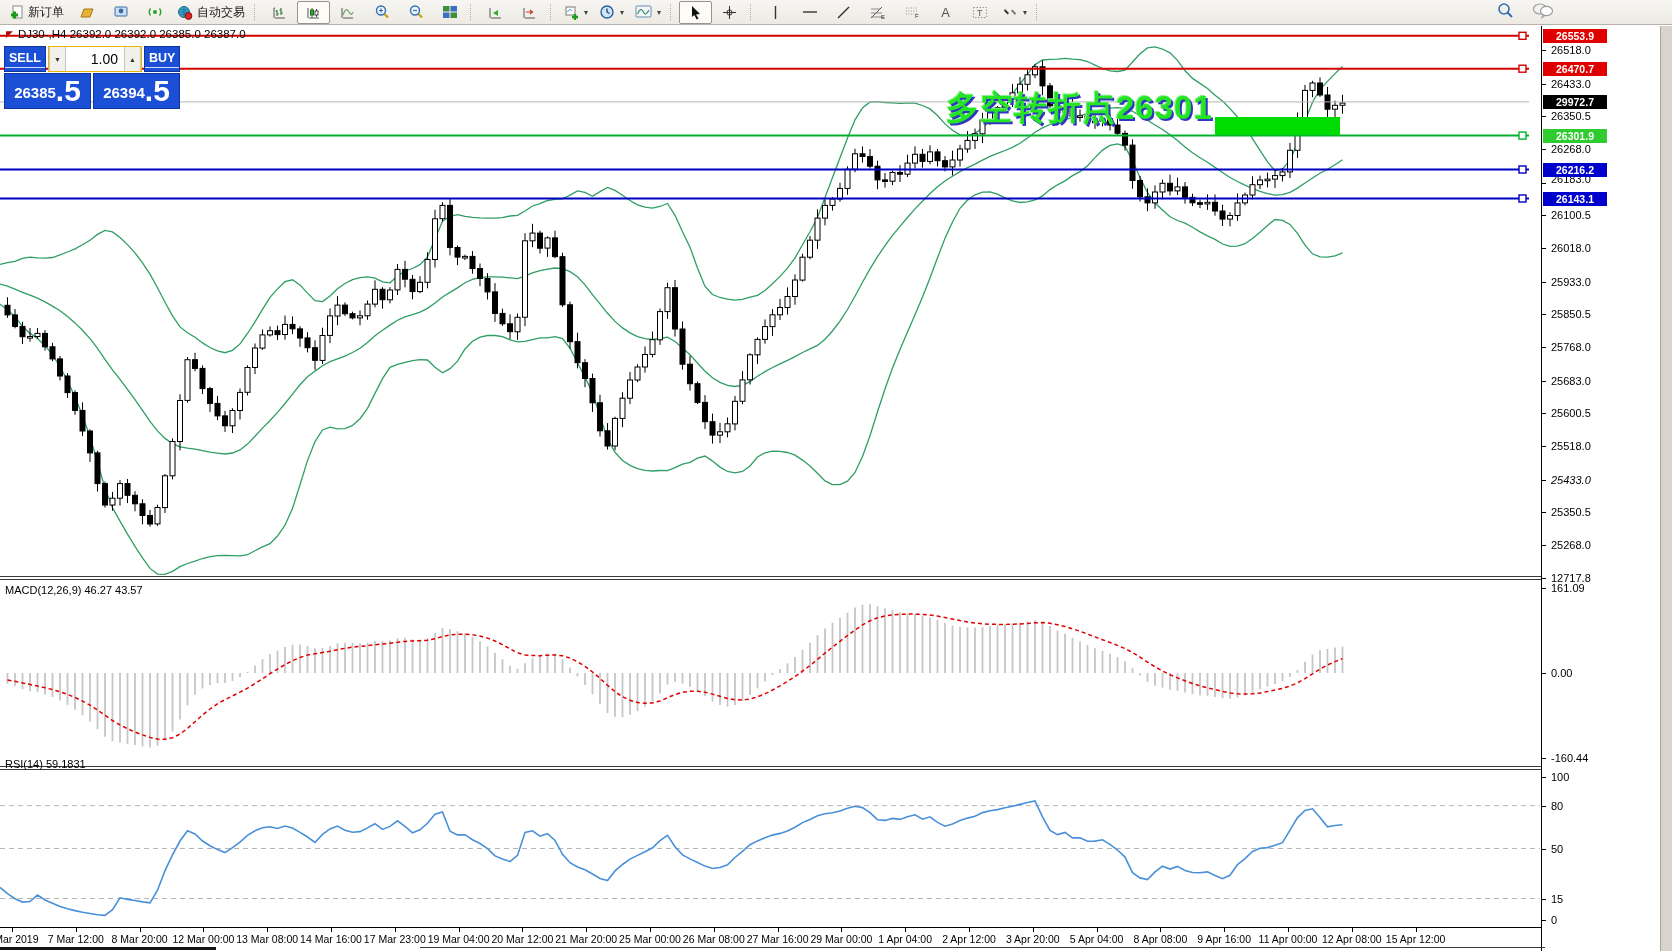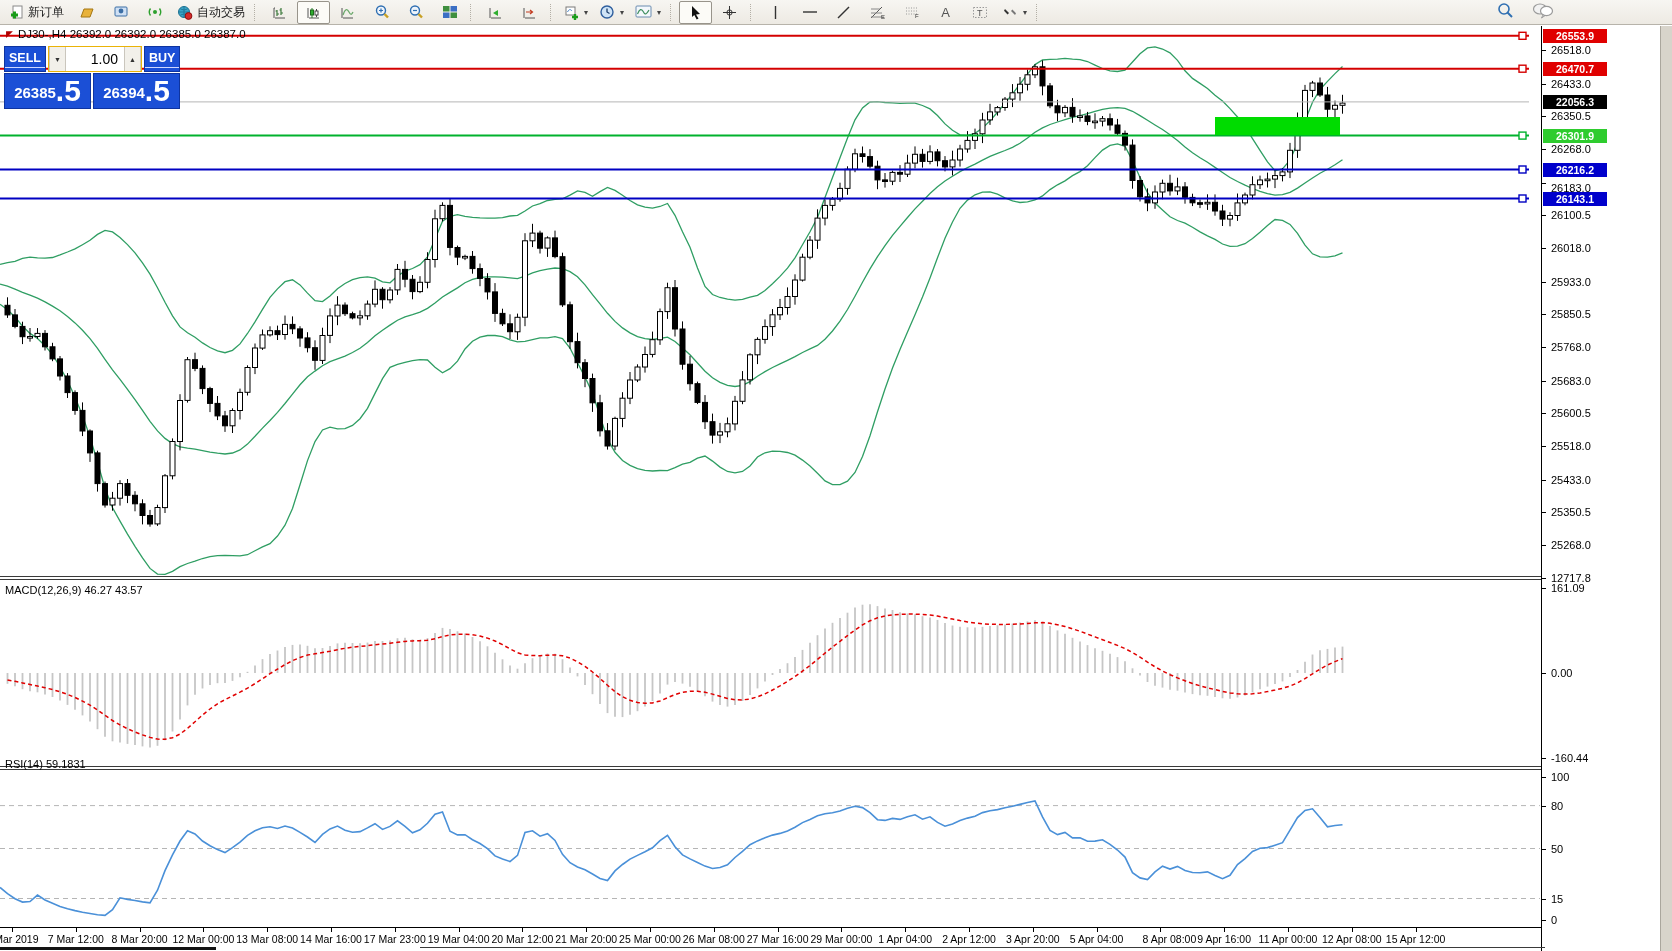"多空转折点26301" div { html: none -> <div>多空转折点26301</div> }
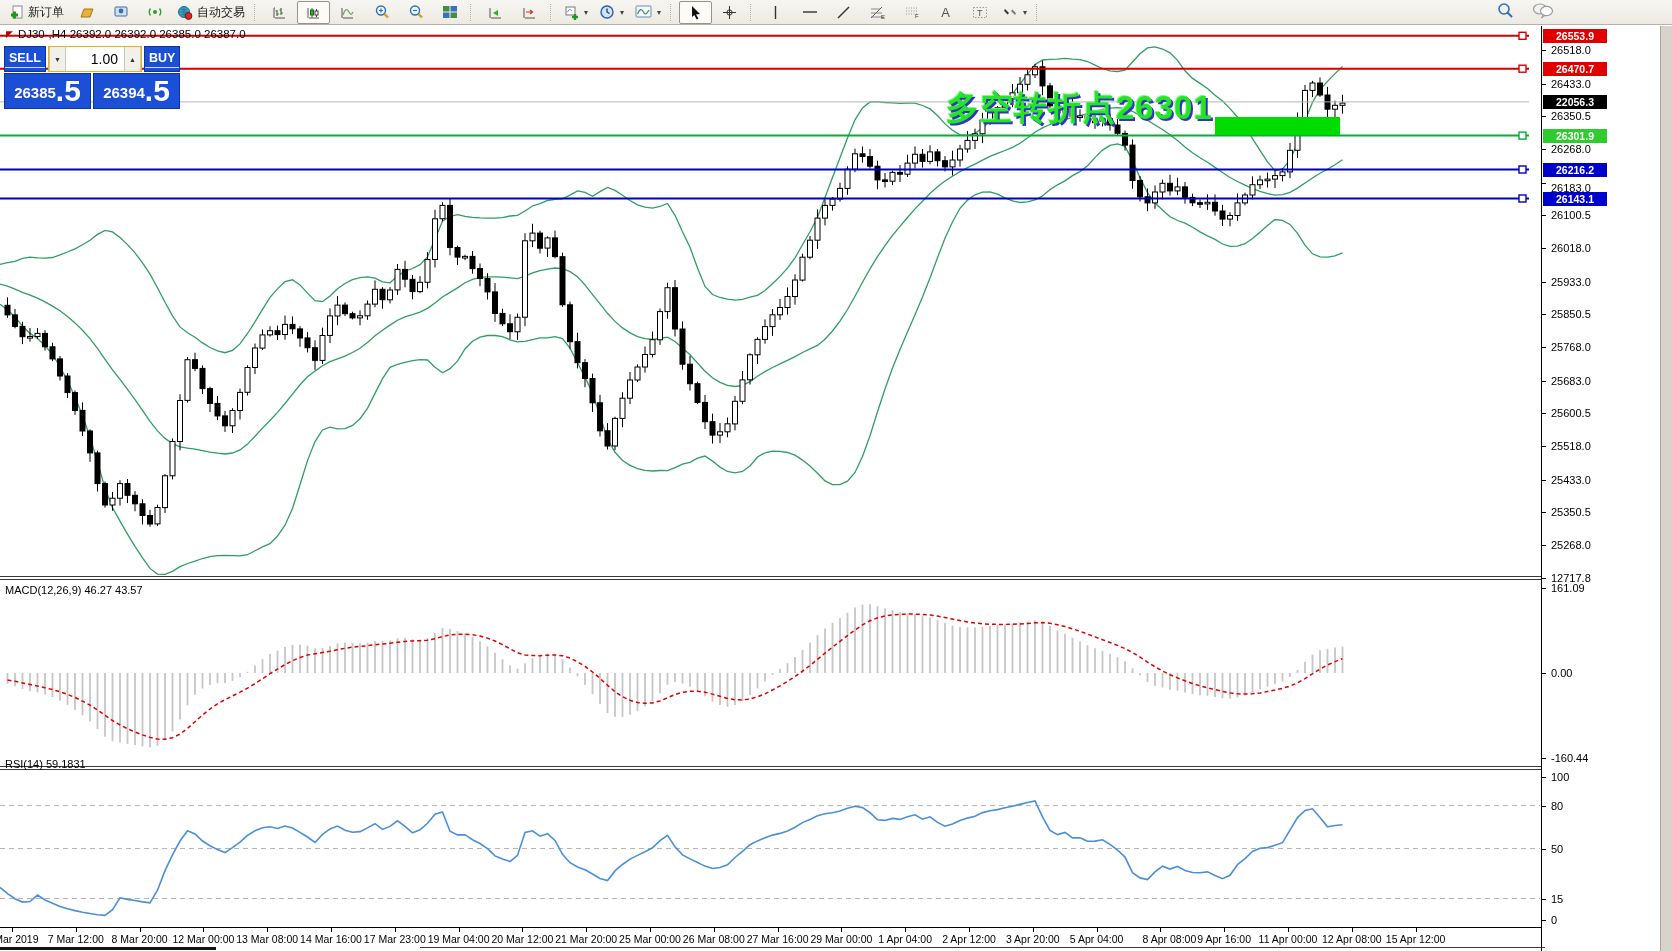"22056.3" div.px-badge { text: 22056.3 -> 29972.7 }
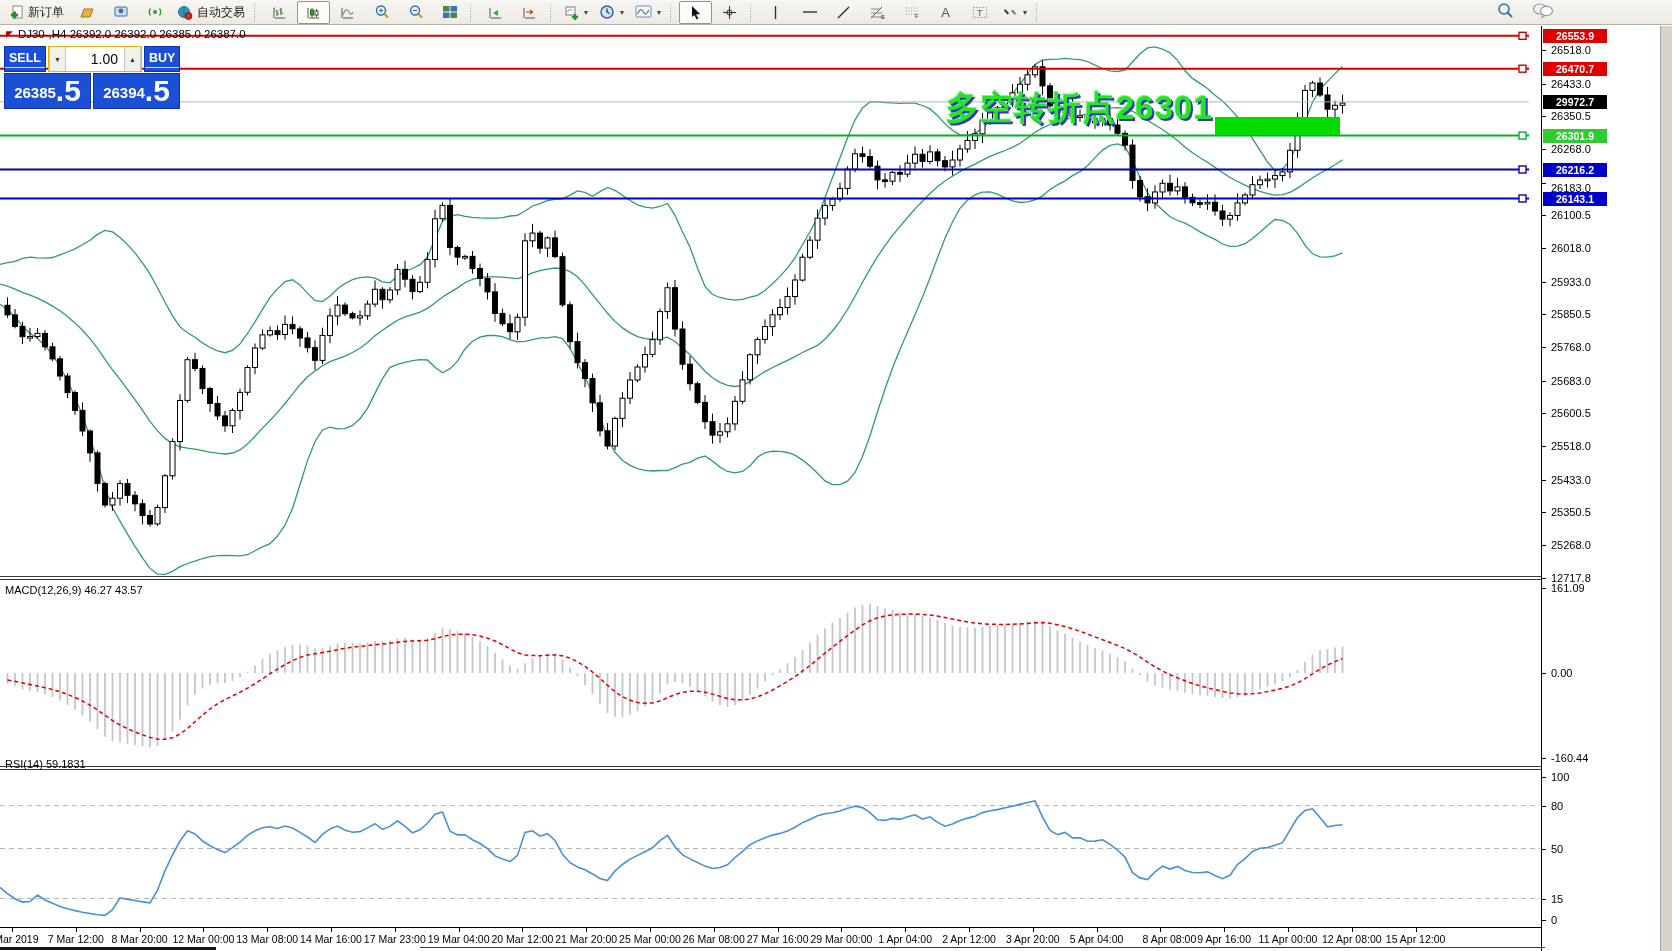"26183.0" div.tick-label { top: 162px -> 153px }
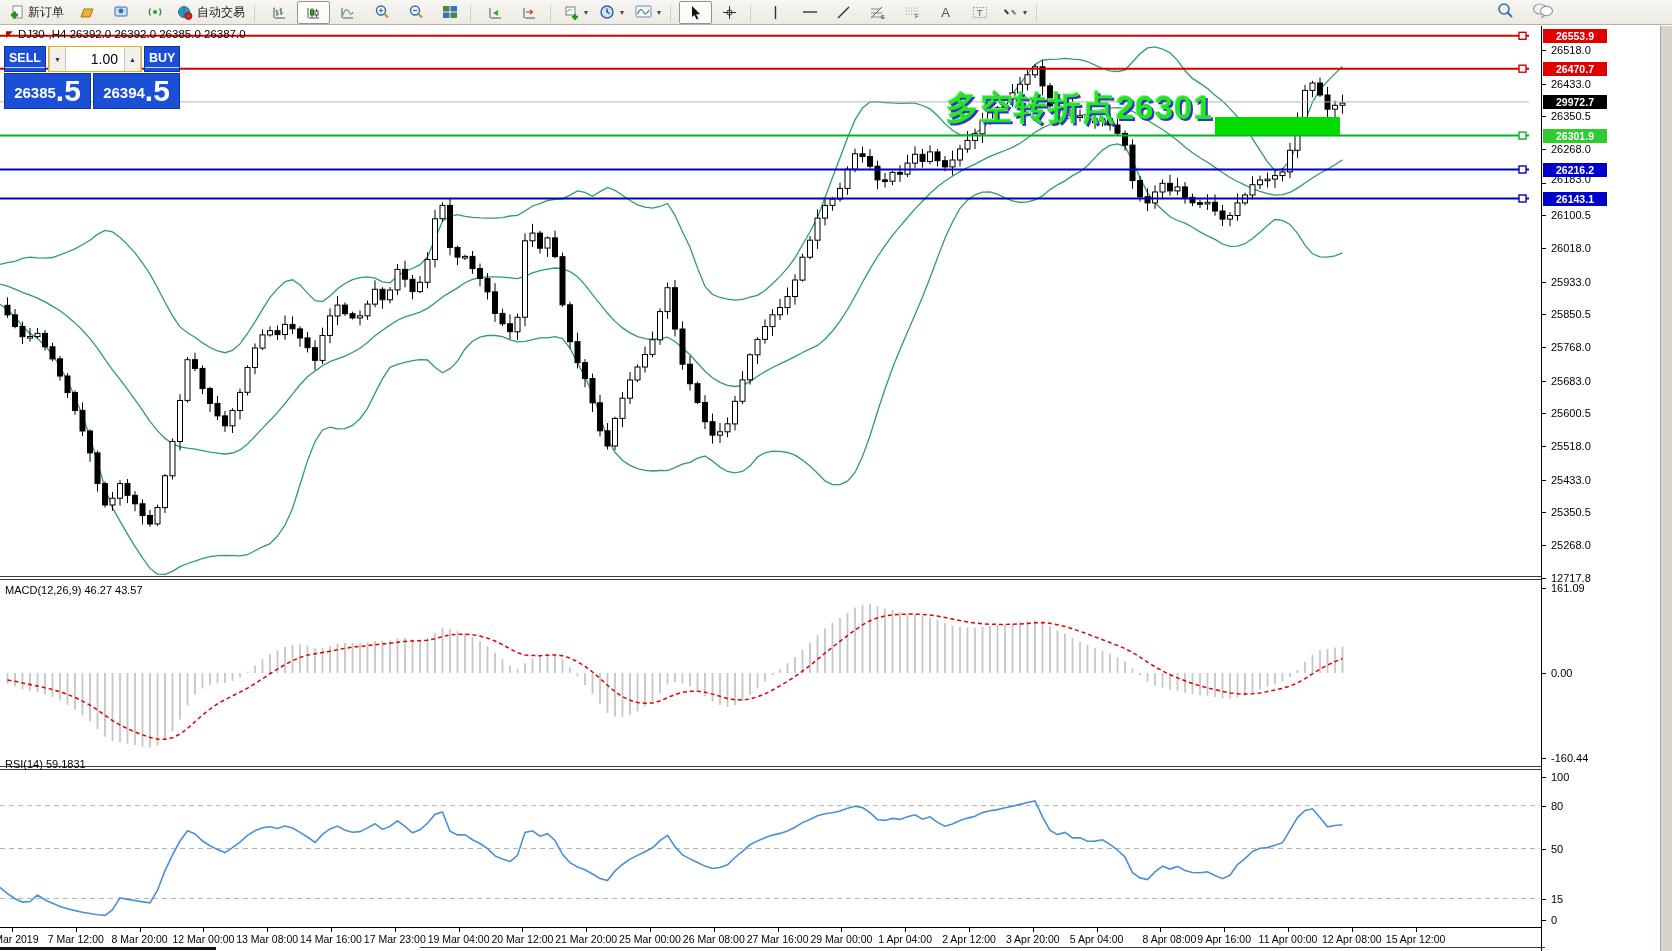"25433.0" div.tick-label { font-style: none -> italic }
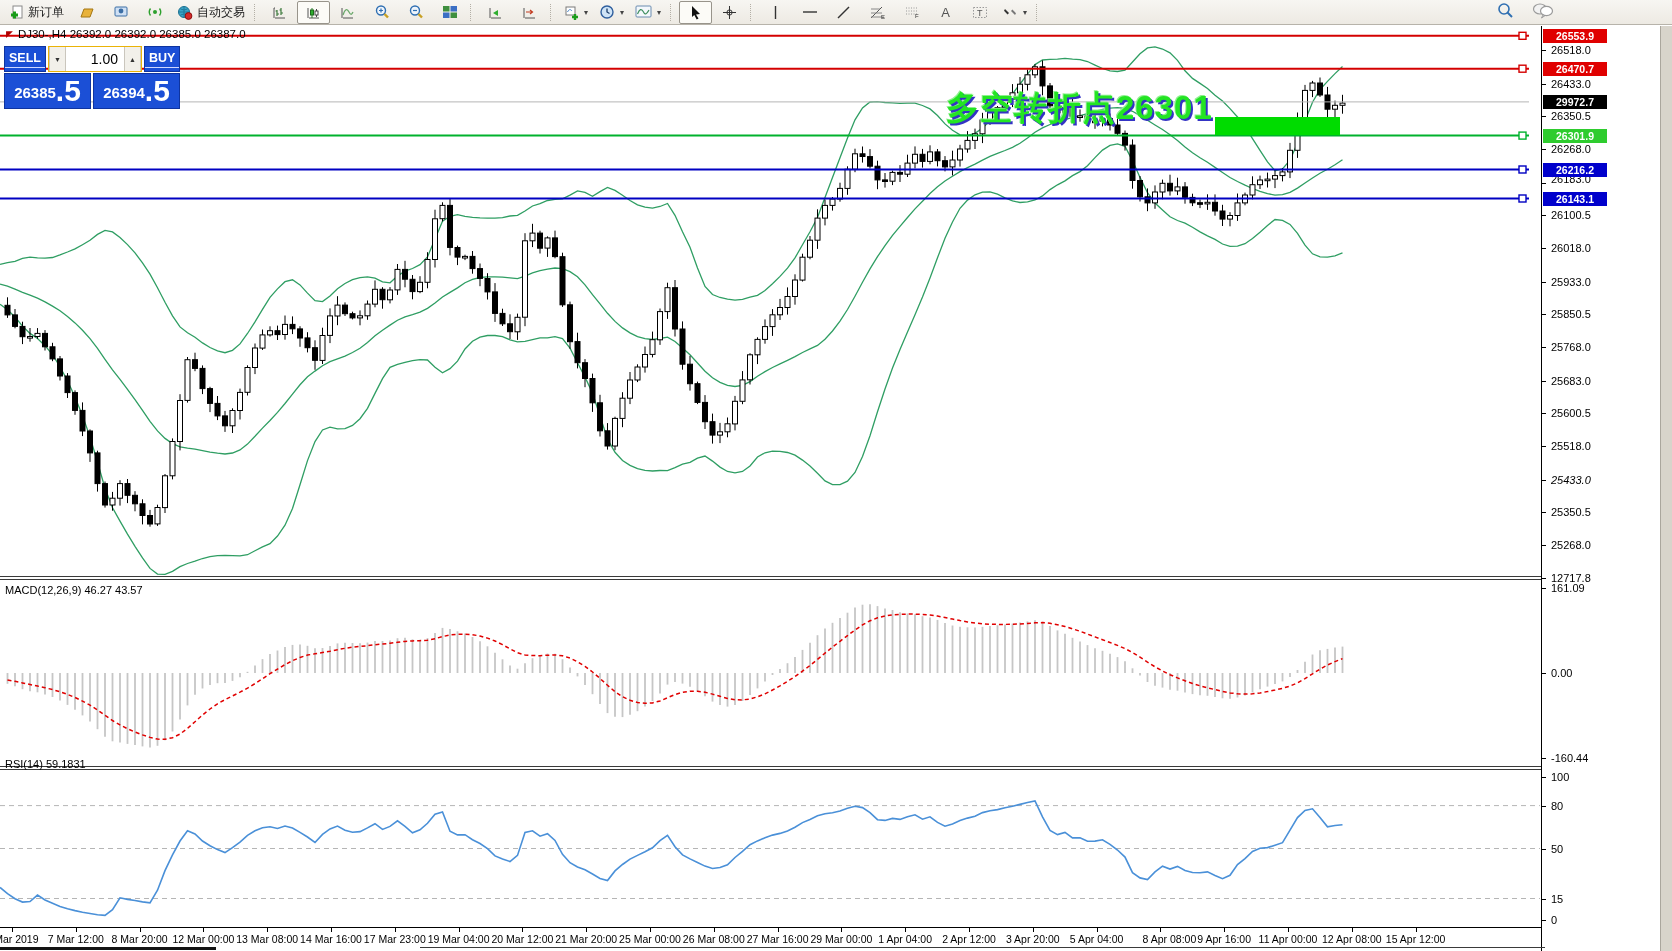"8 Apr 08:00" div.date-label { padding-left: 18px -> none }
